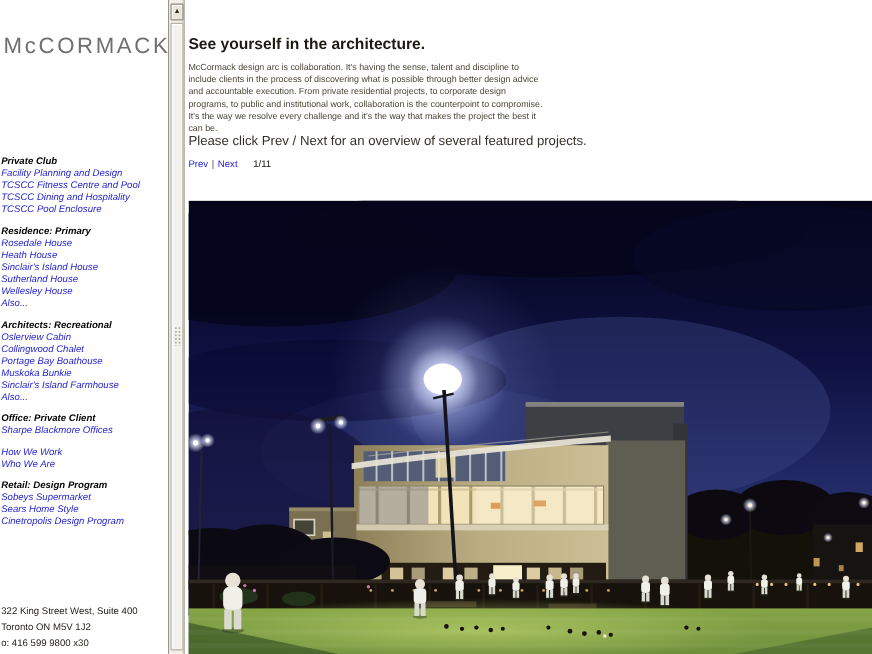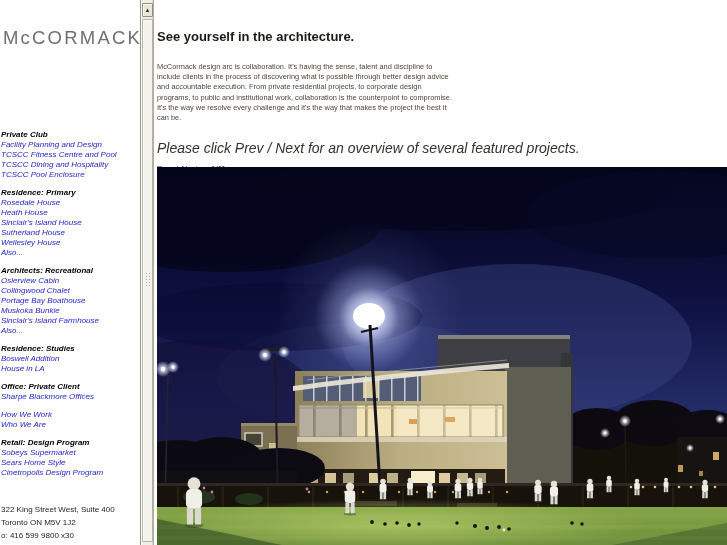"McCormack design arc is collaboration." .body-text { margin-top: 18px -> 7px }
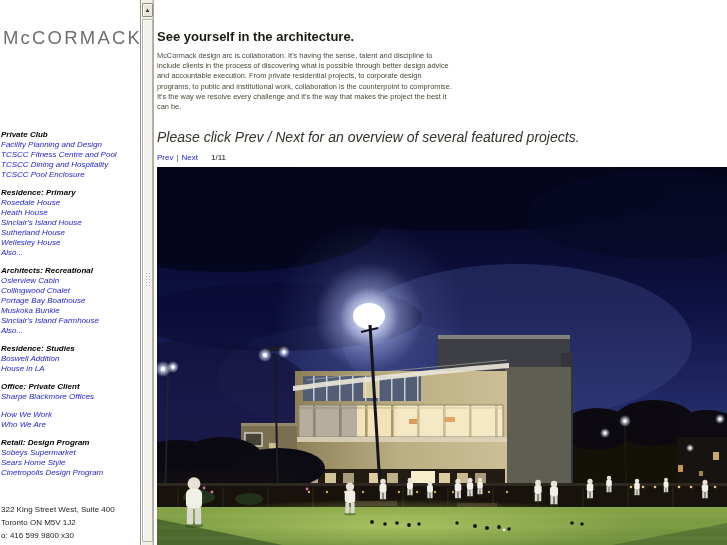"Please click Prev / Next" .instruction { font-size: 14px -> 11px; font-style: italic -> none; margin-top: 17px -> none }
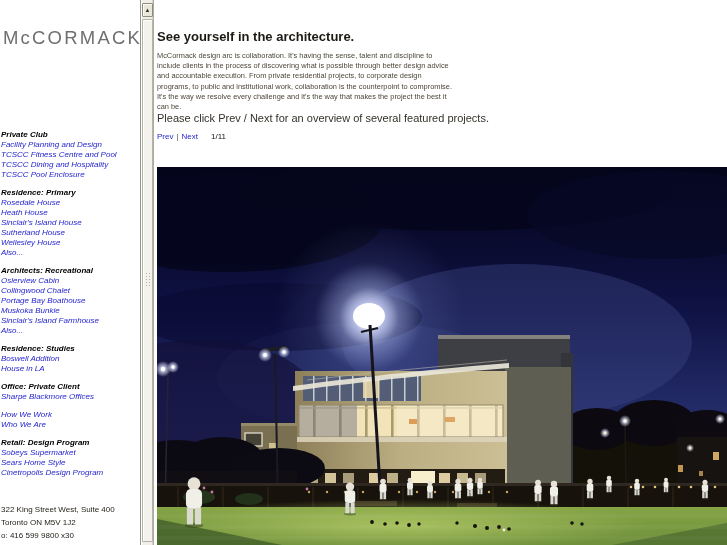"Residence: Studies" div.nav-section { html: <div> <div>Residence: Studies</div> <a>Boswell Addition</a> <a>House in LA</a> </div> -> none }
